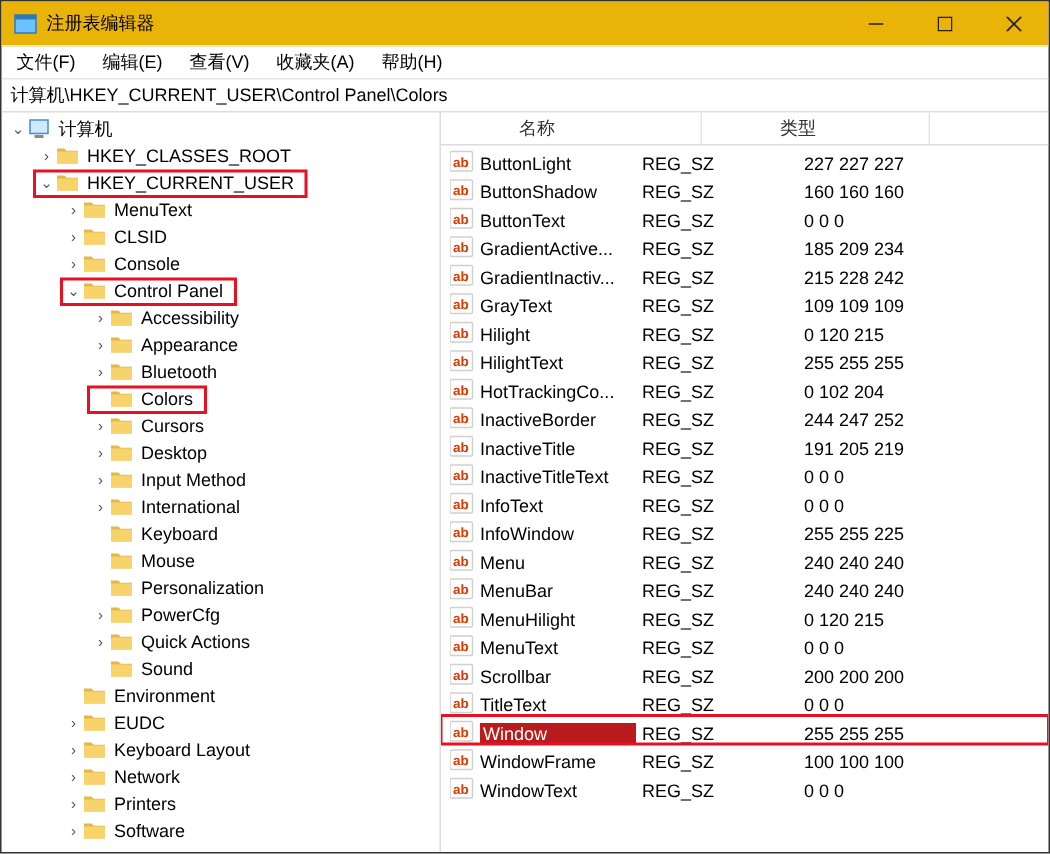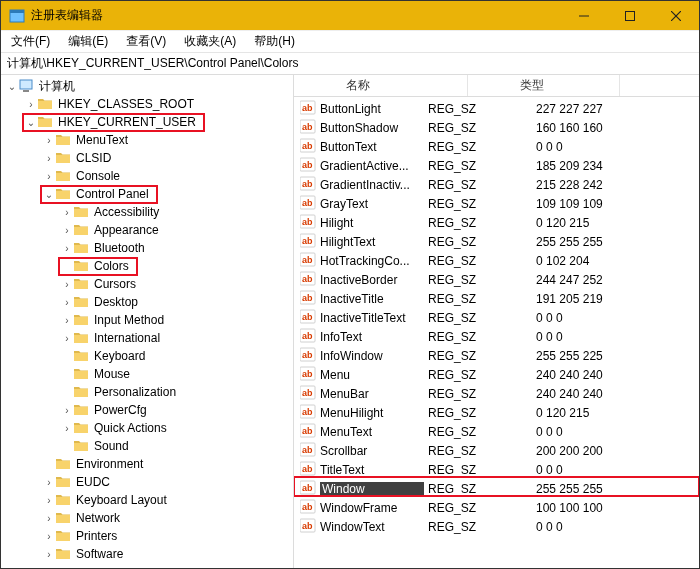"Window" .list-row.selected .c-name { background: #404040 -> #b91c1c }
